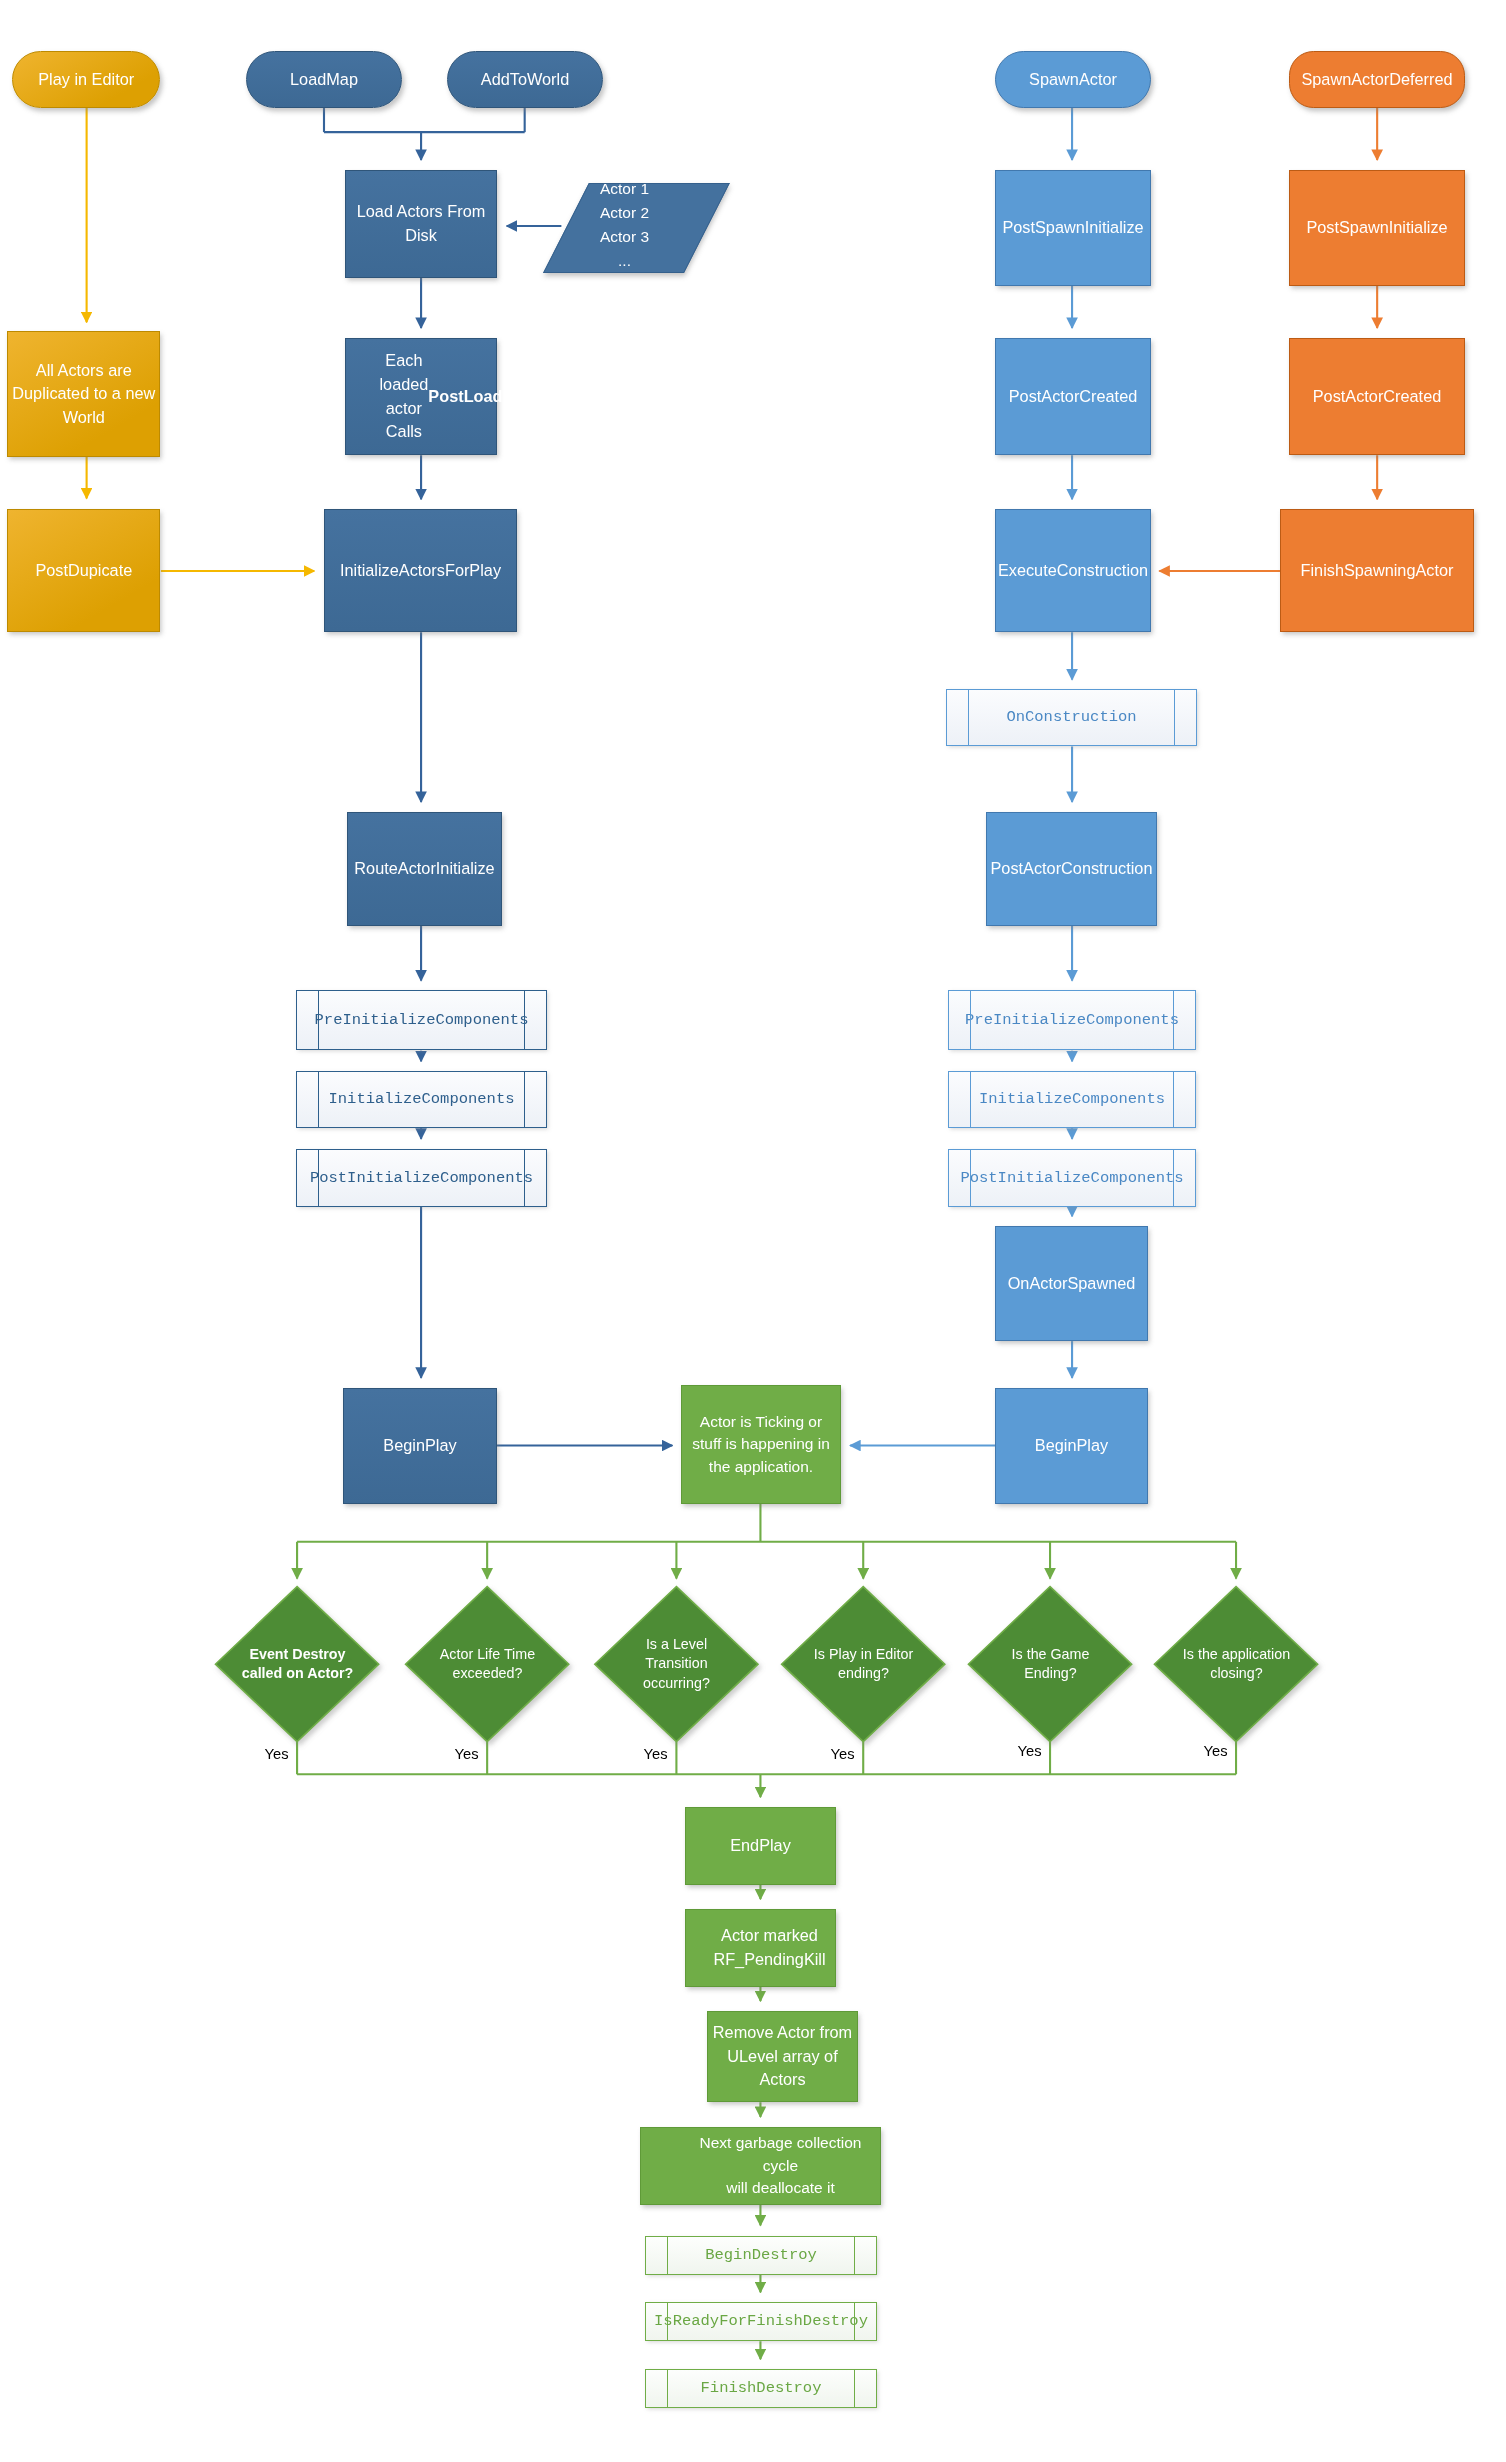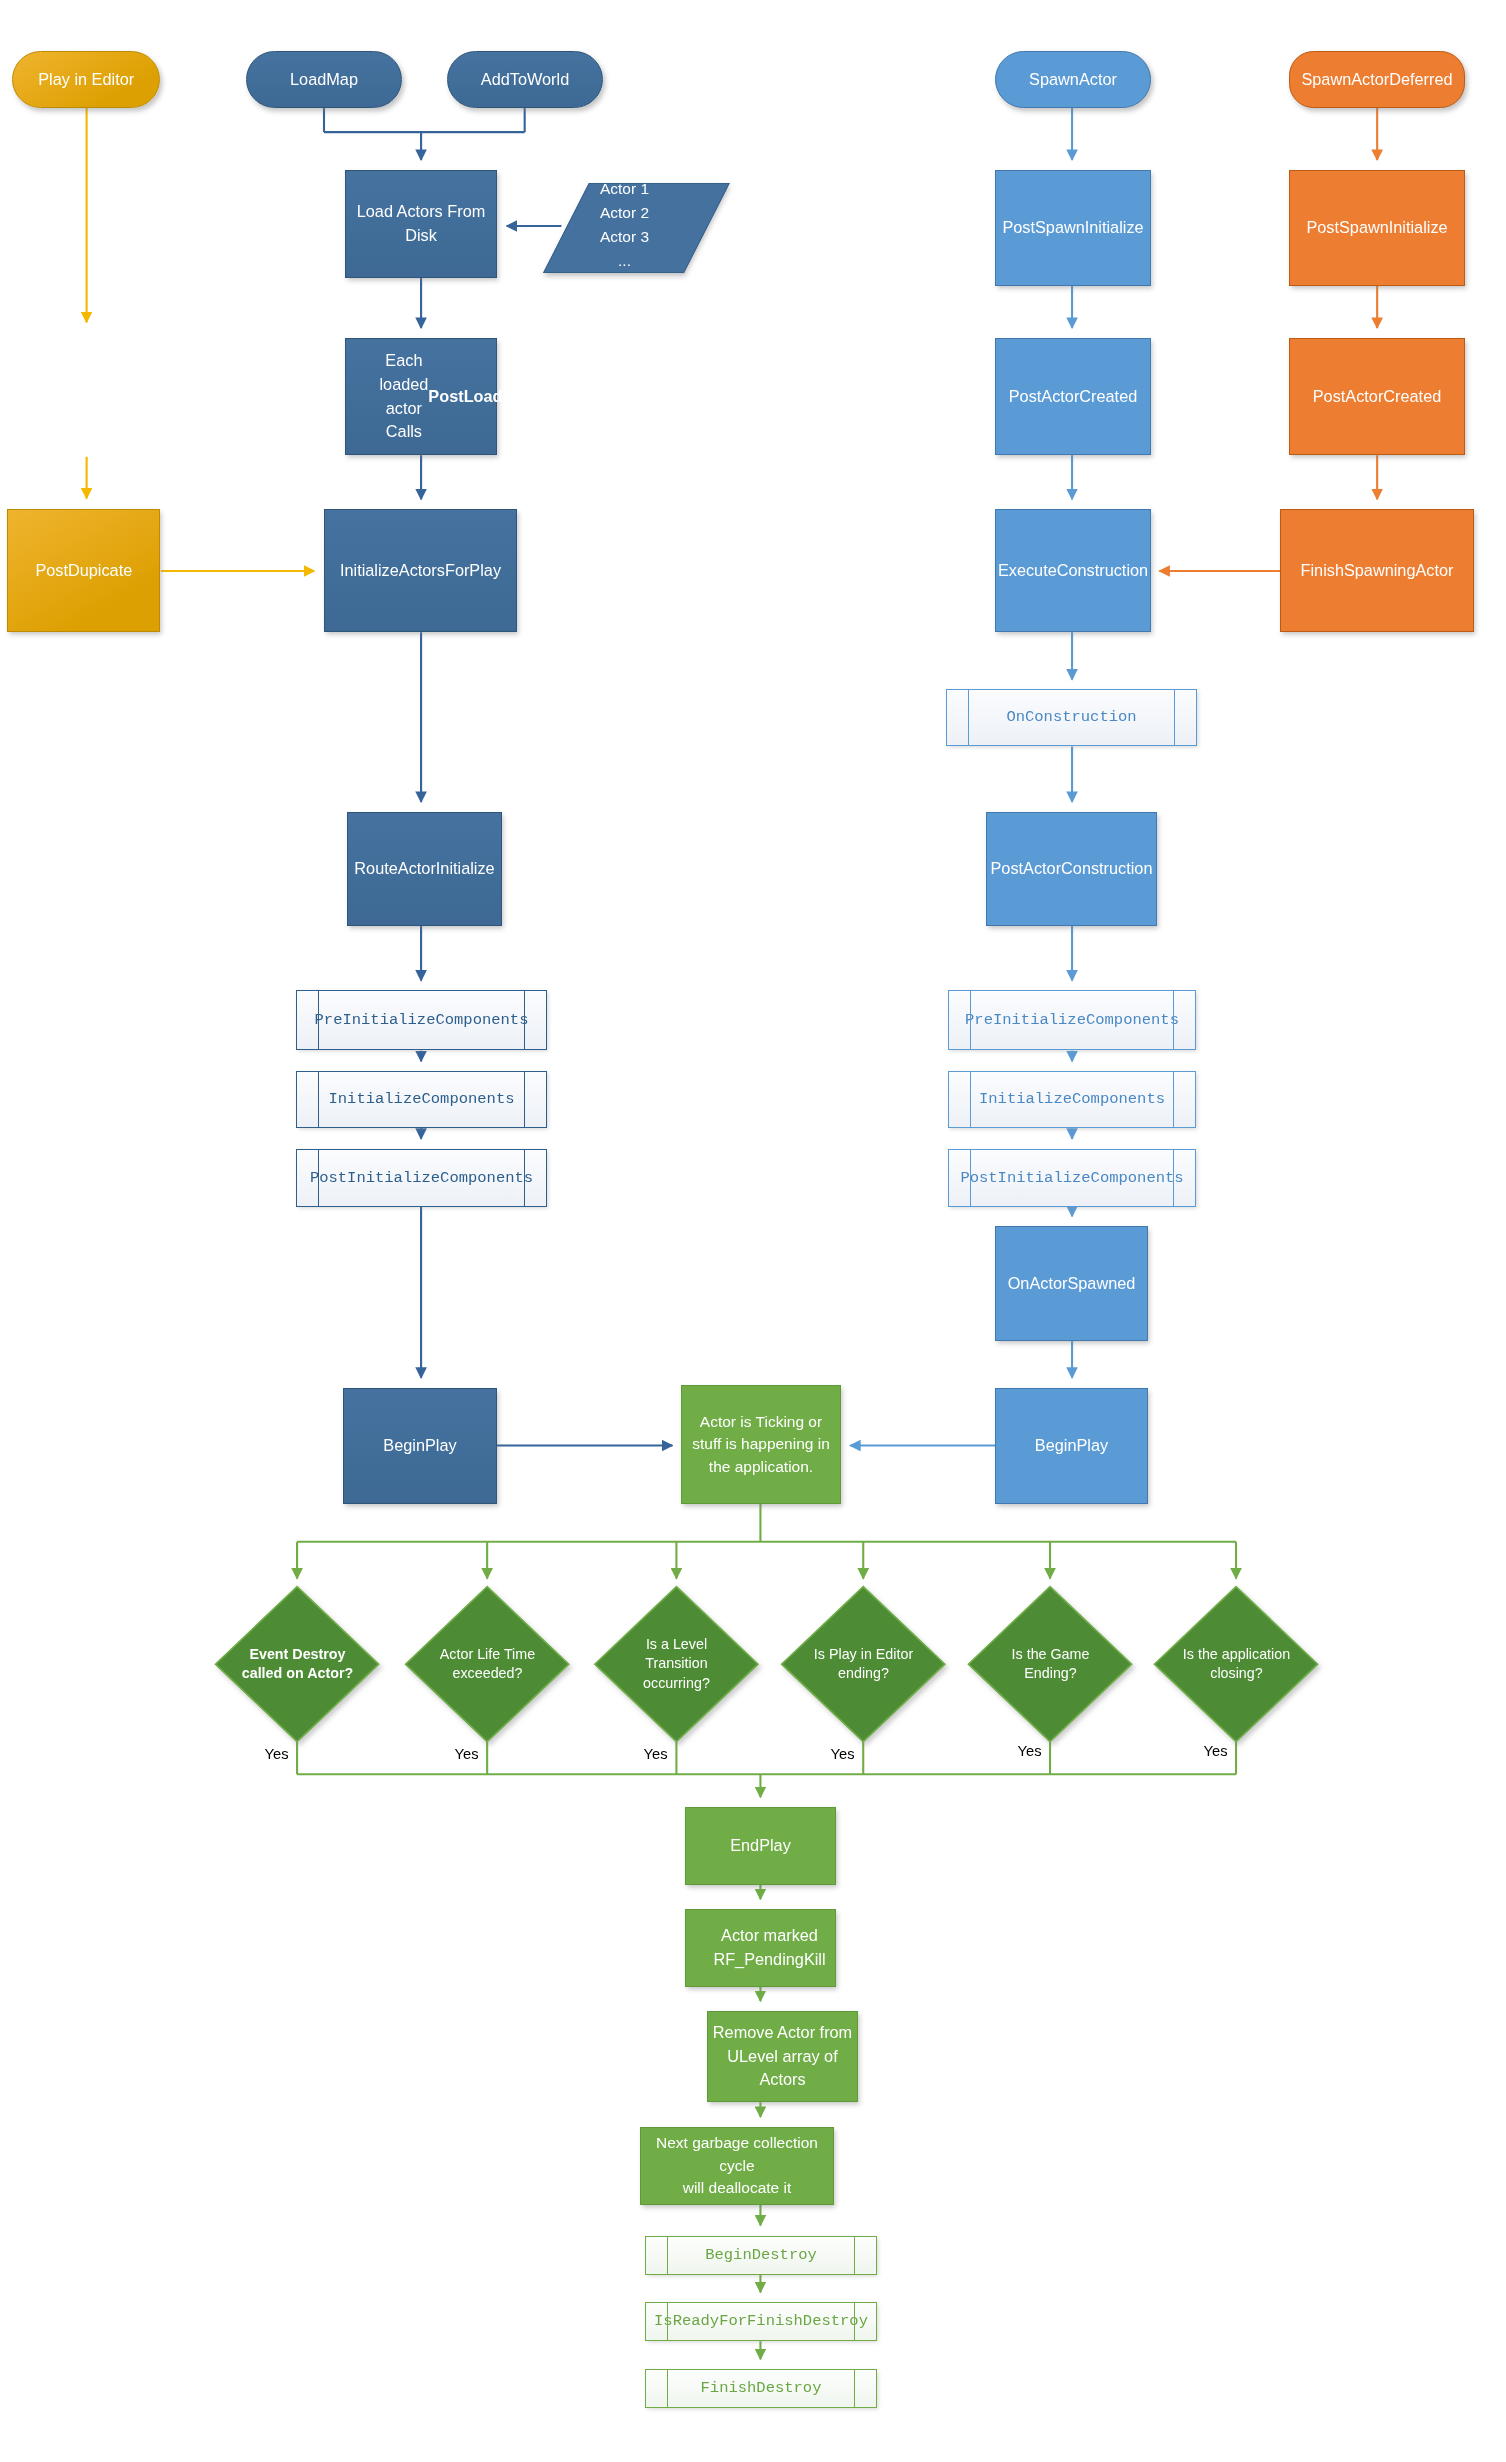"All Actors are" div.node { html: none -> <div>All Actors are Duplicated to a new World</div> }
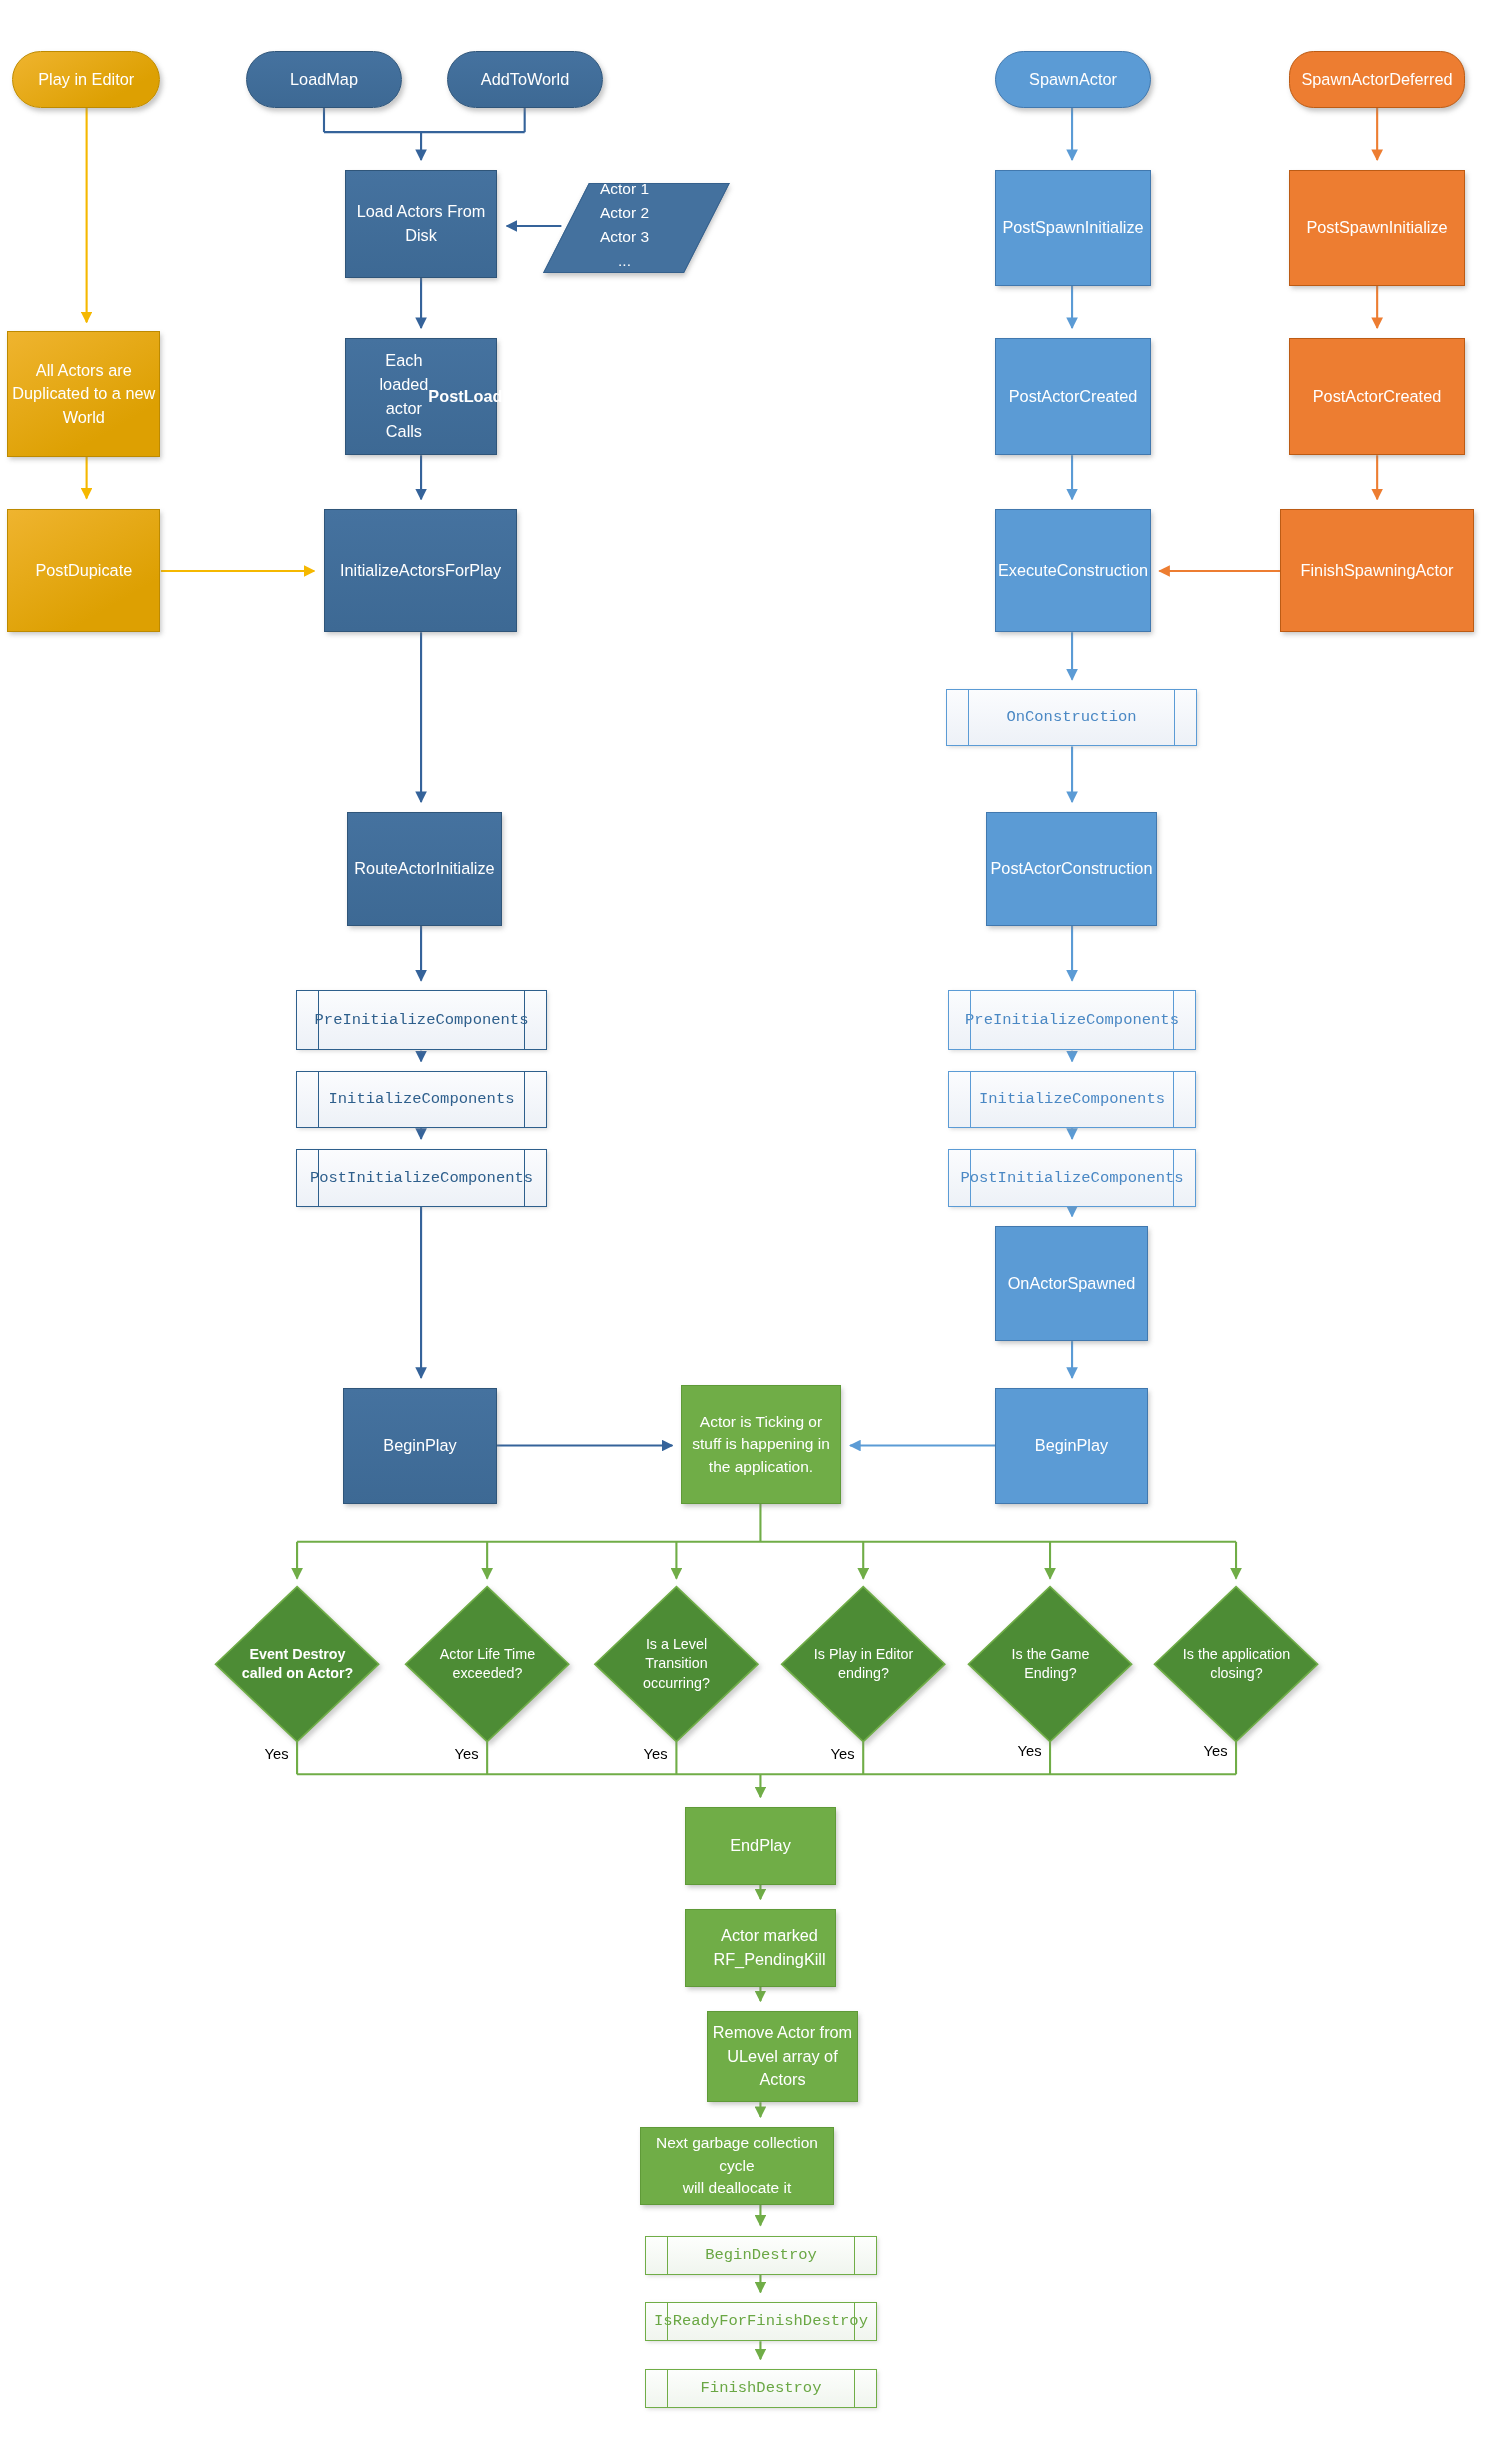"Next garbage collection cycle" div.node { padding-left: none -> 40px; width: 194px -> 241px }
